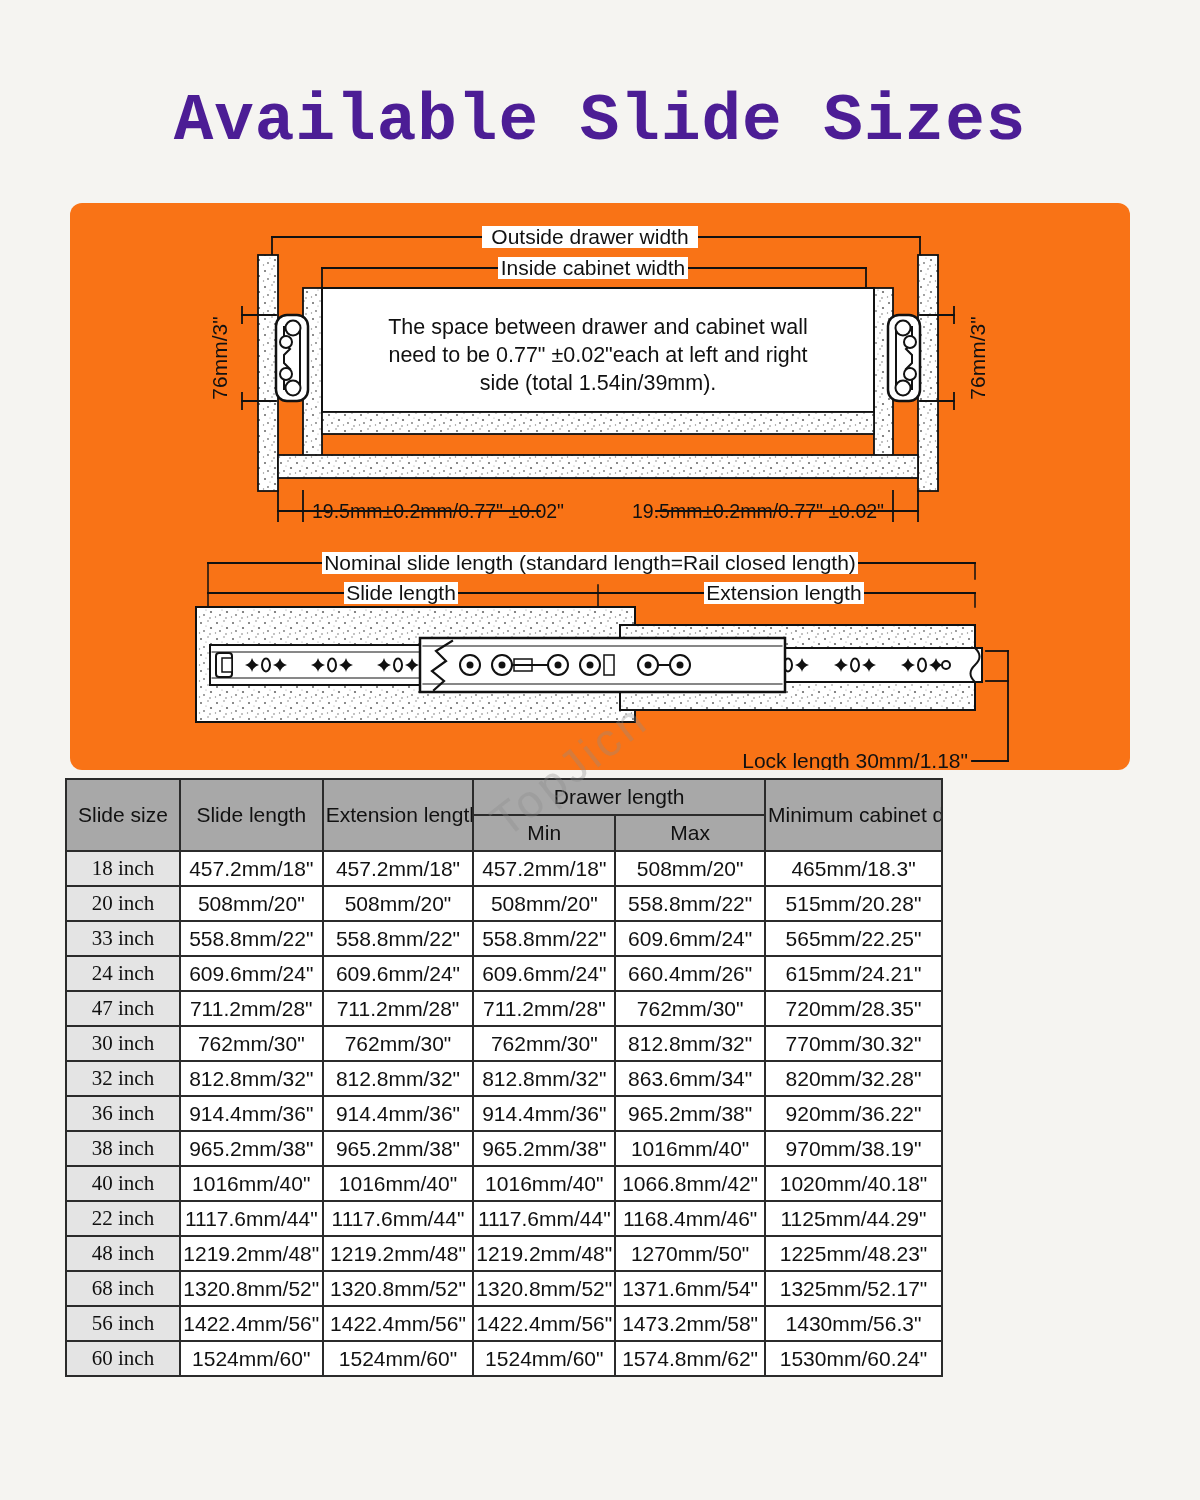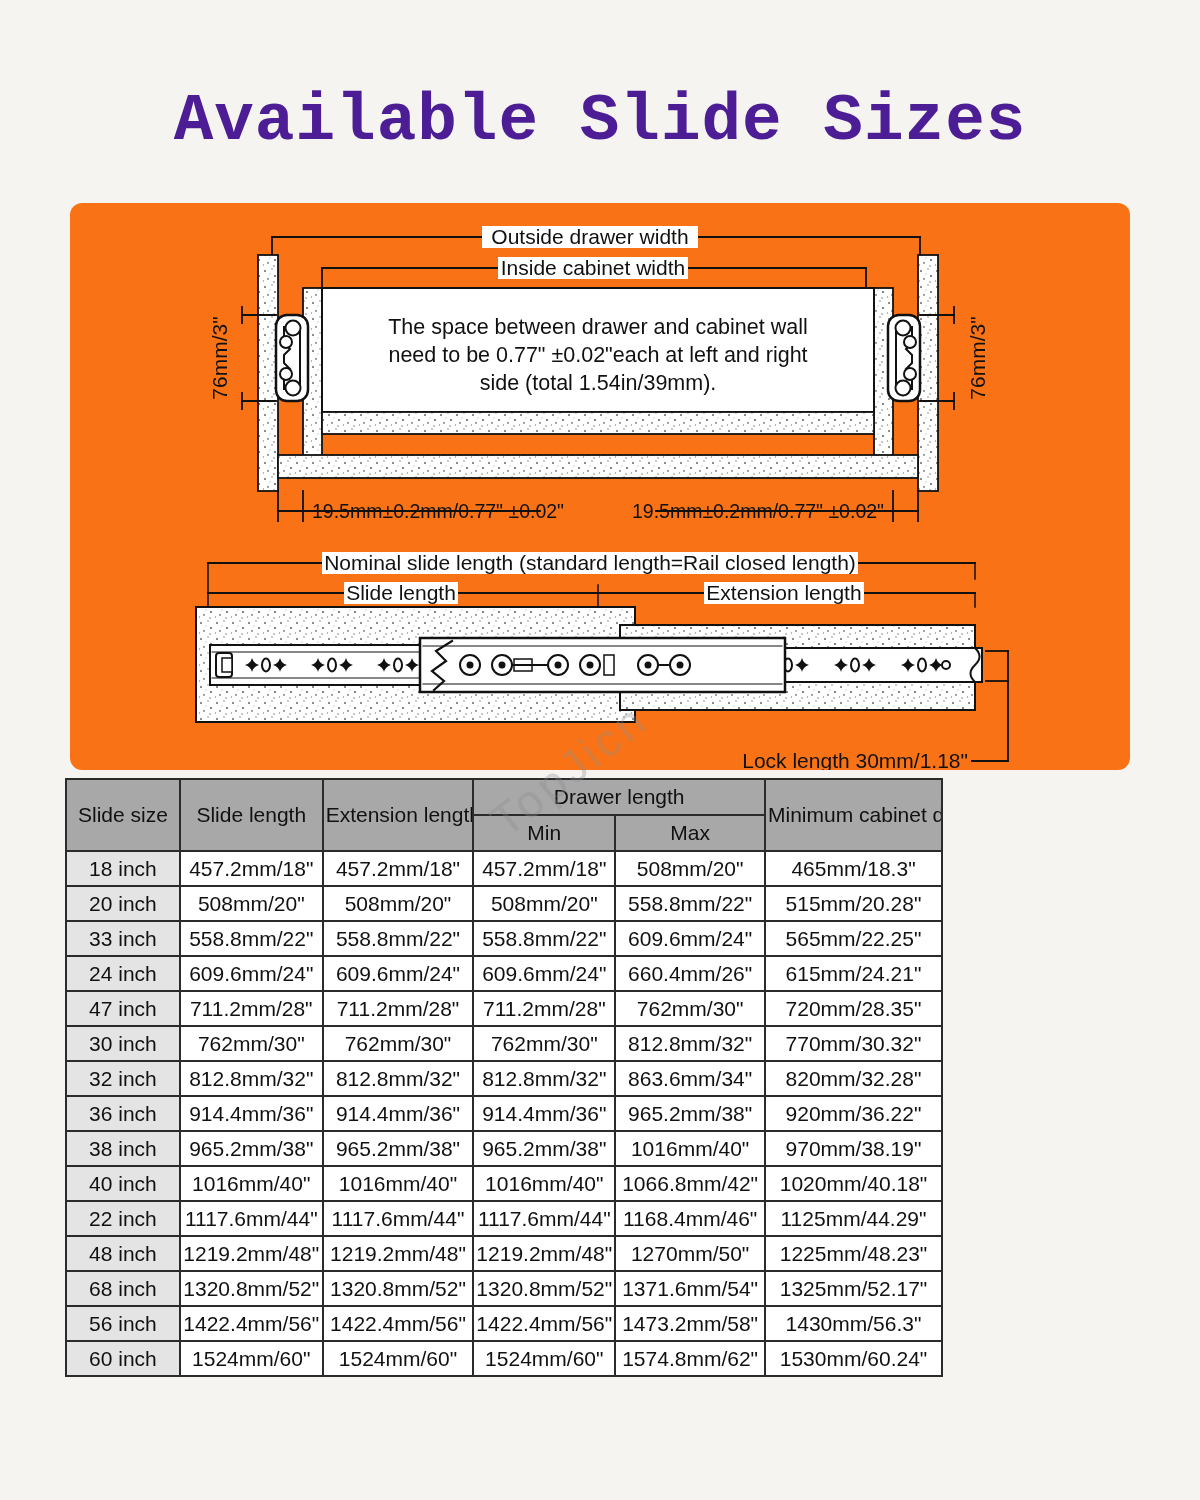"18 inch" table.spec tbody td:first-child { font-family: none -> Liberation Serif, serif }
